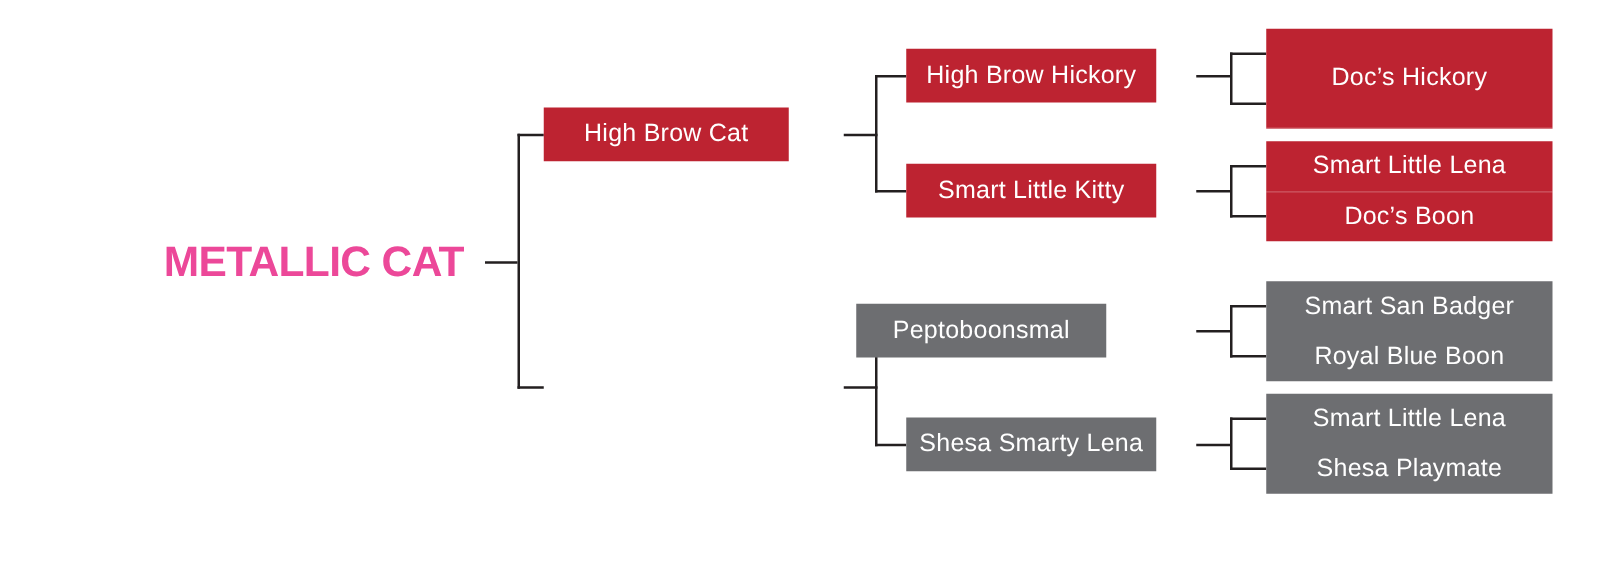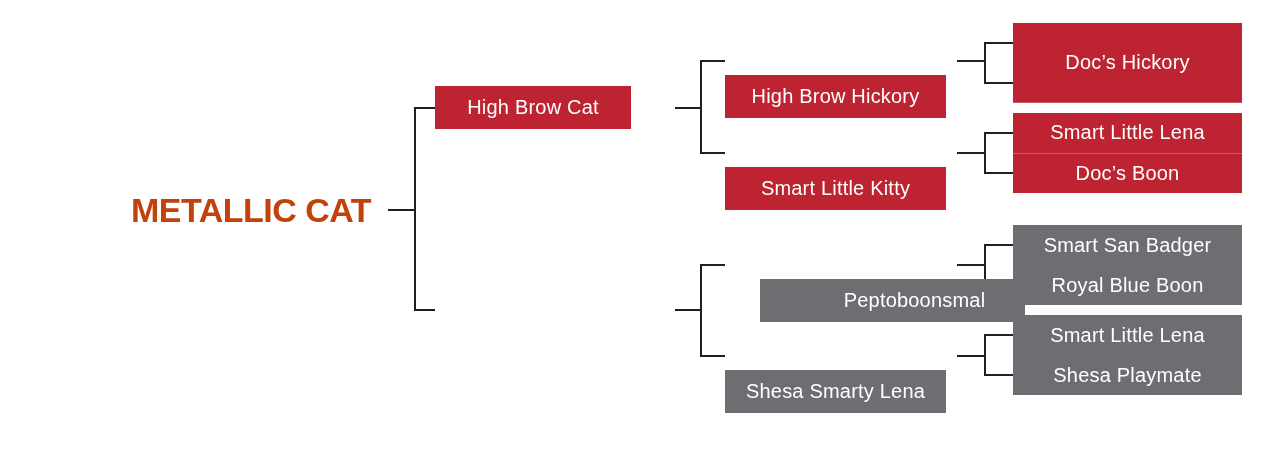"High Brow Hickory" .box.mid { margin-top: 36px -> none; width: 221px -> 200px }
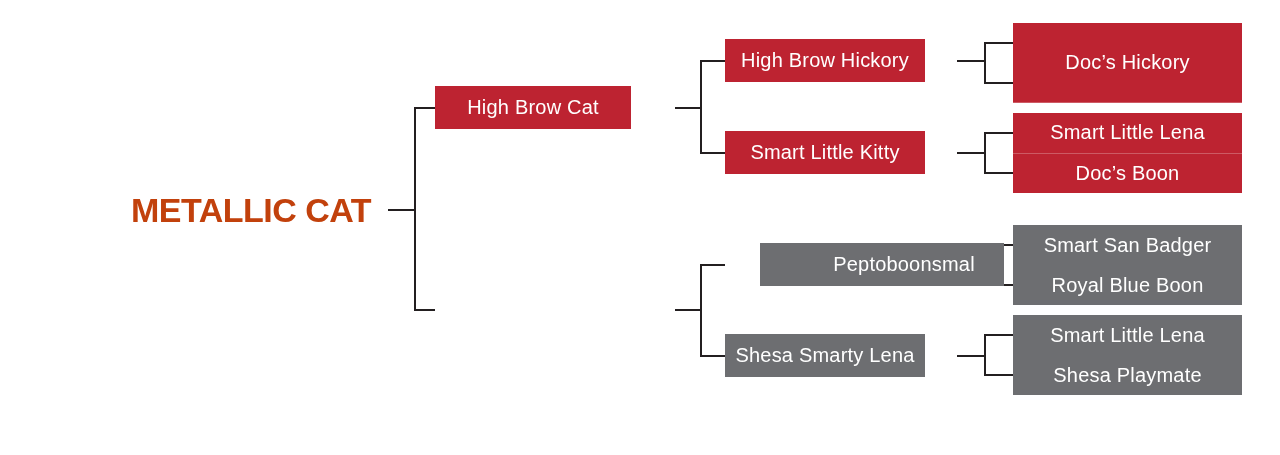"METALLIC CAT" .root-label { color: #c2410c -> #ec4899 }
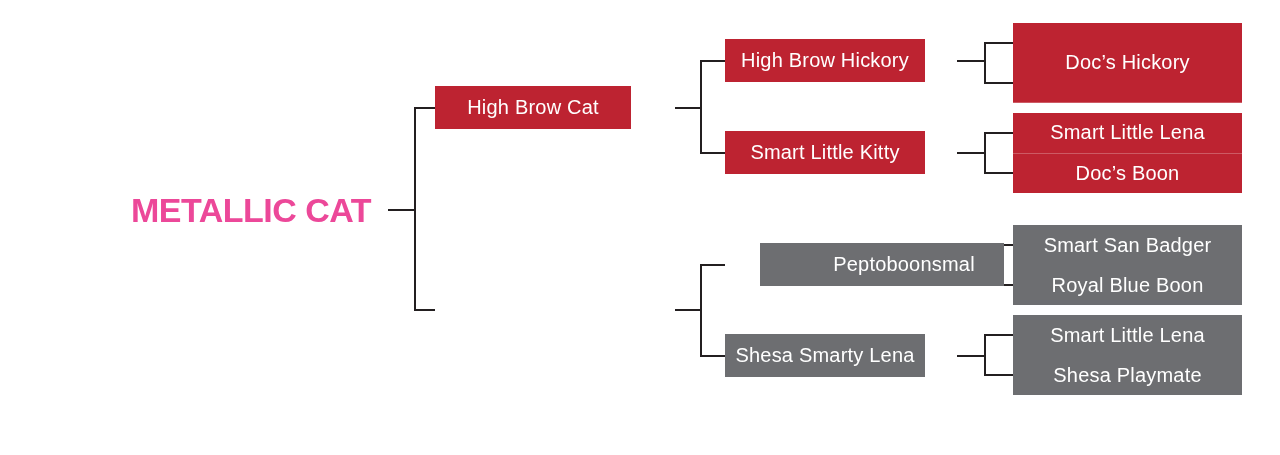"Peptoboonsmal" div.box { left: 760px -> 685px; padding-left: 44px -> none }
